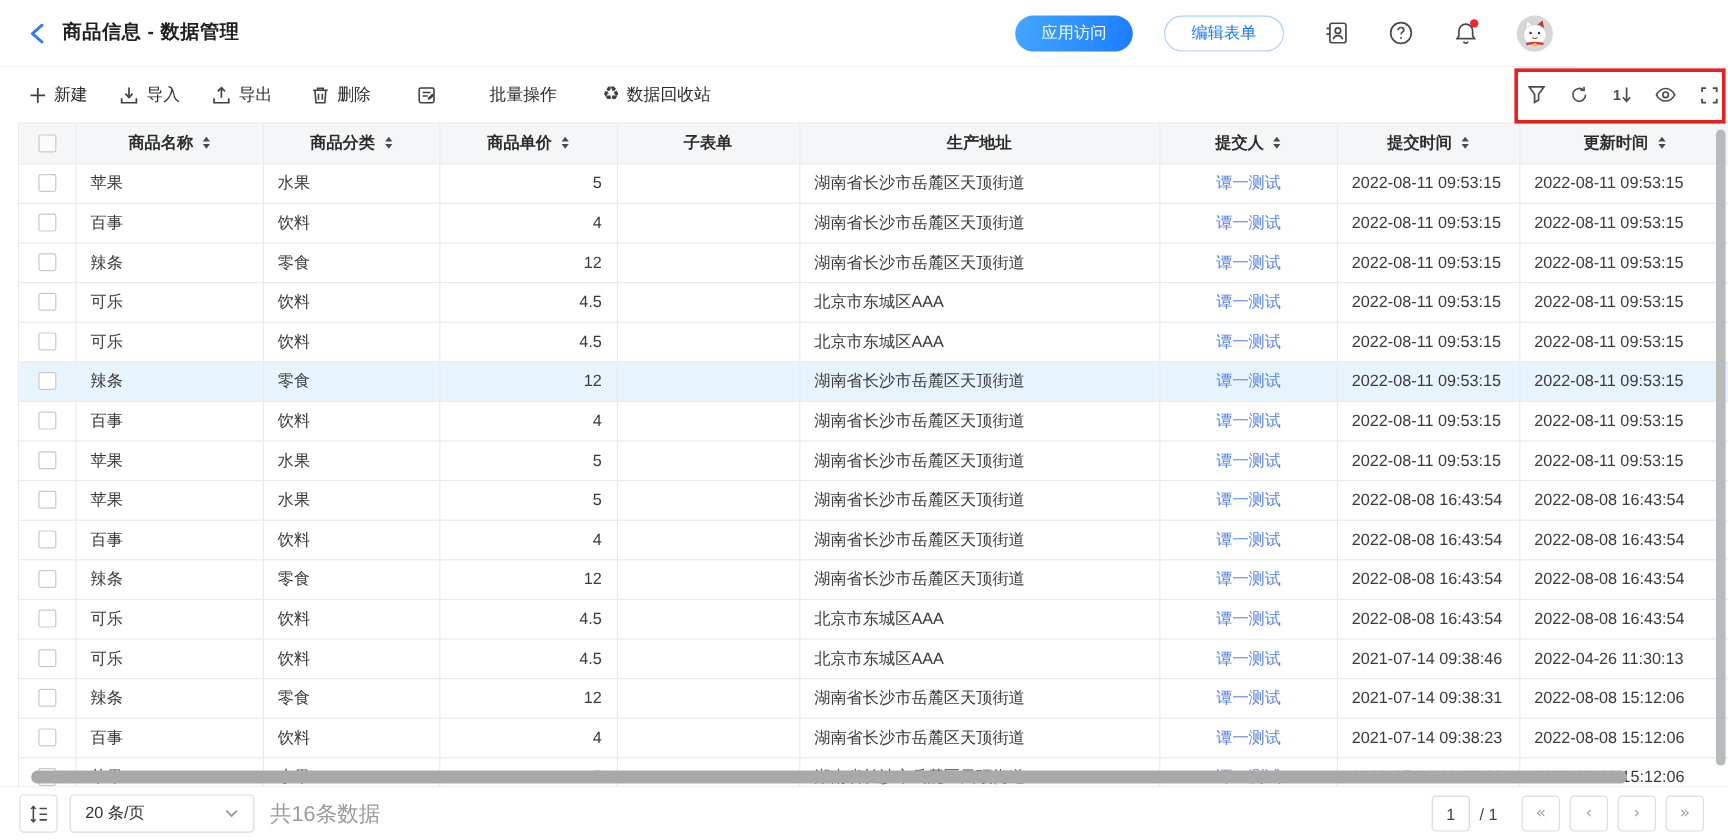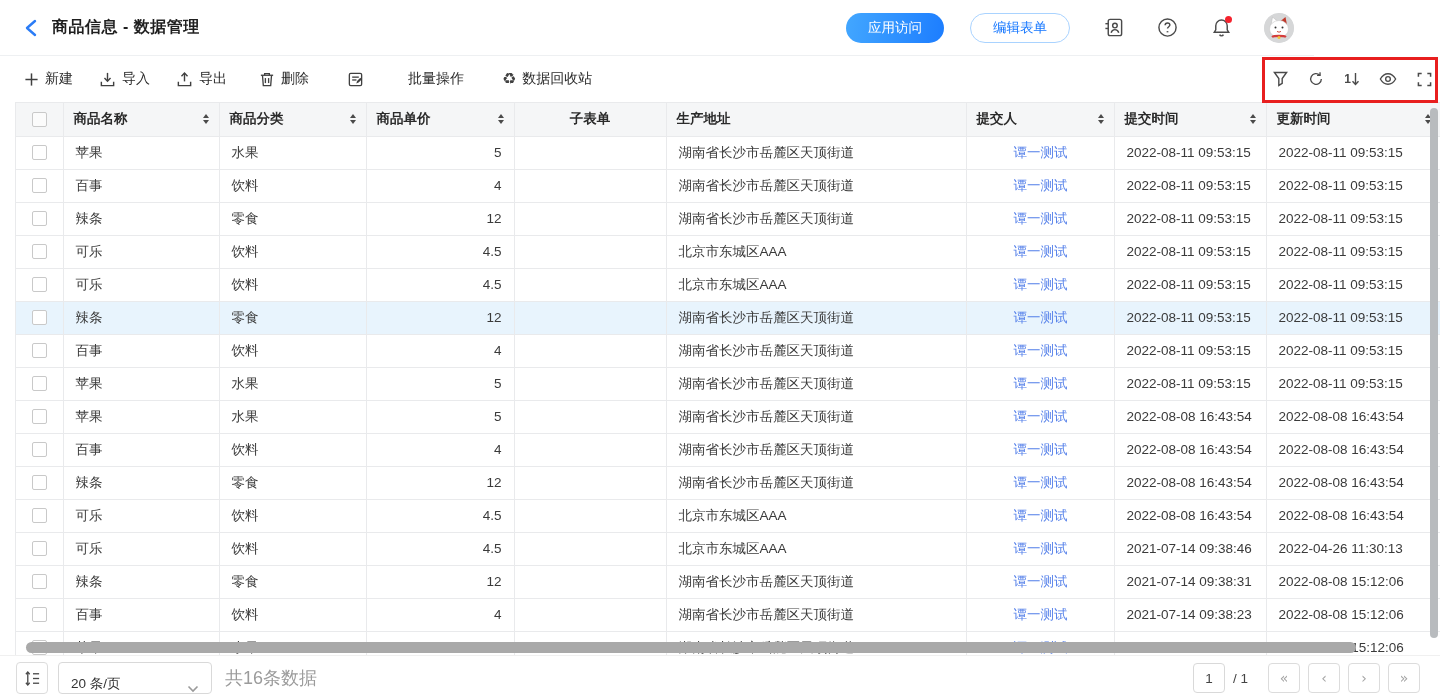"商品名称" .th-in { justify-content: space-between -> center }
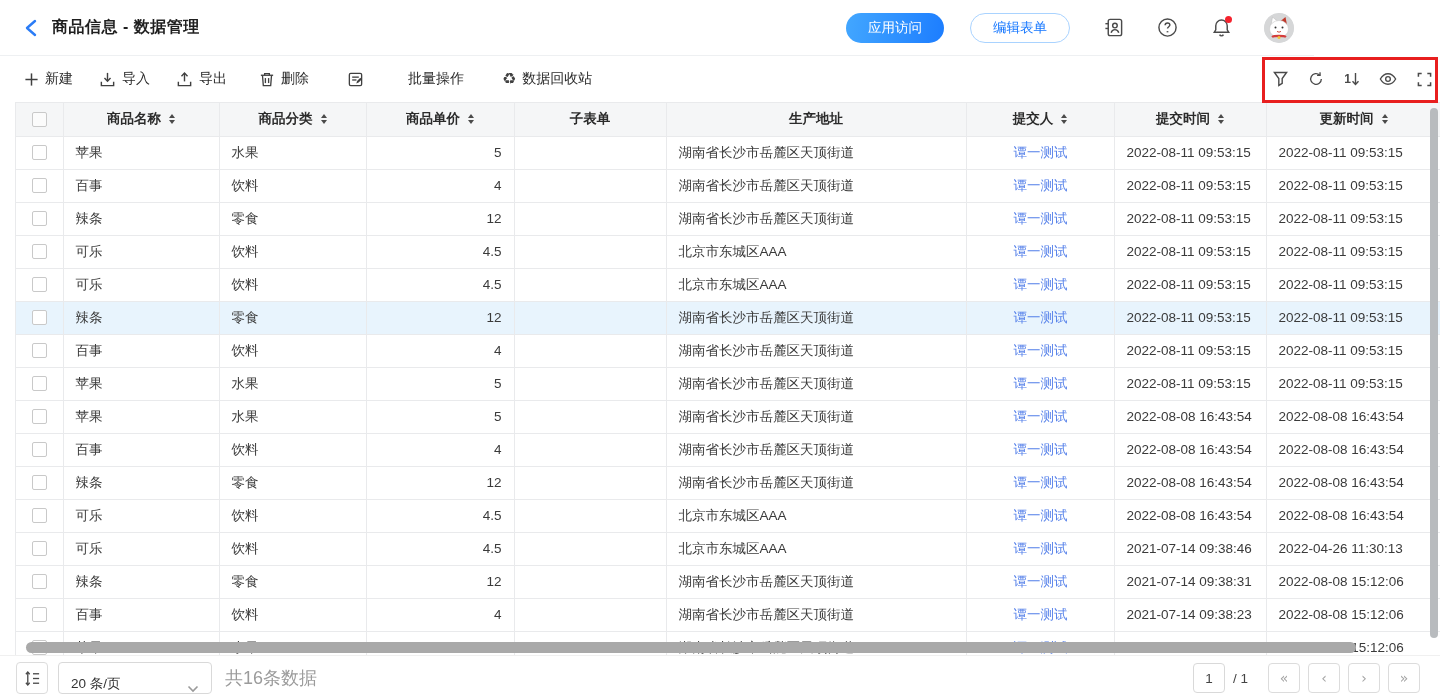"20 条/页" .page-size-select { align-items: flex-end -> center; padding: 0 12px -> 12px 12px }
